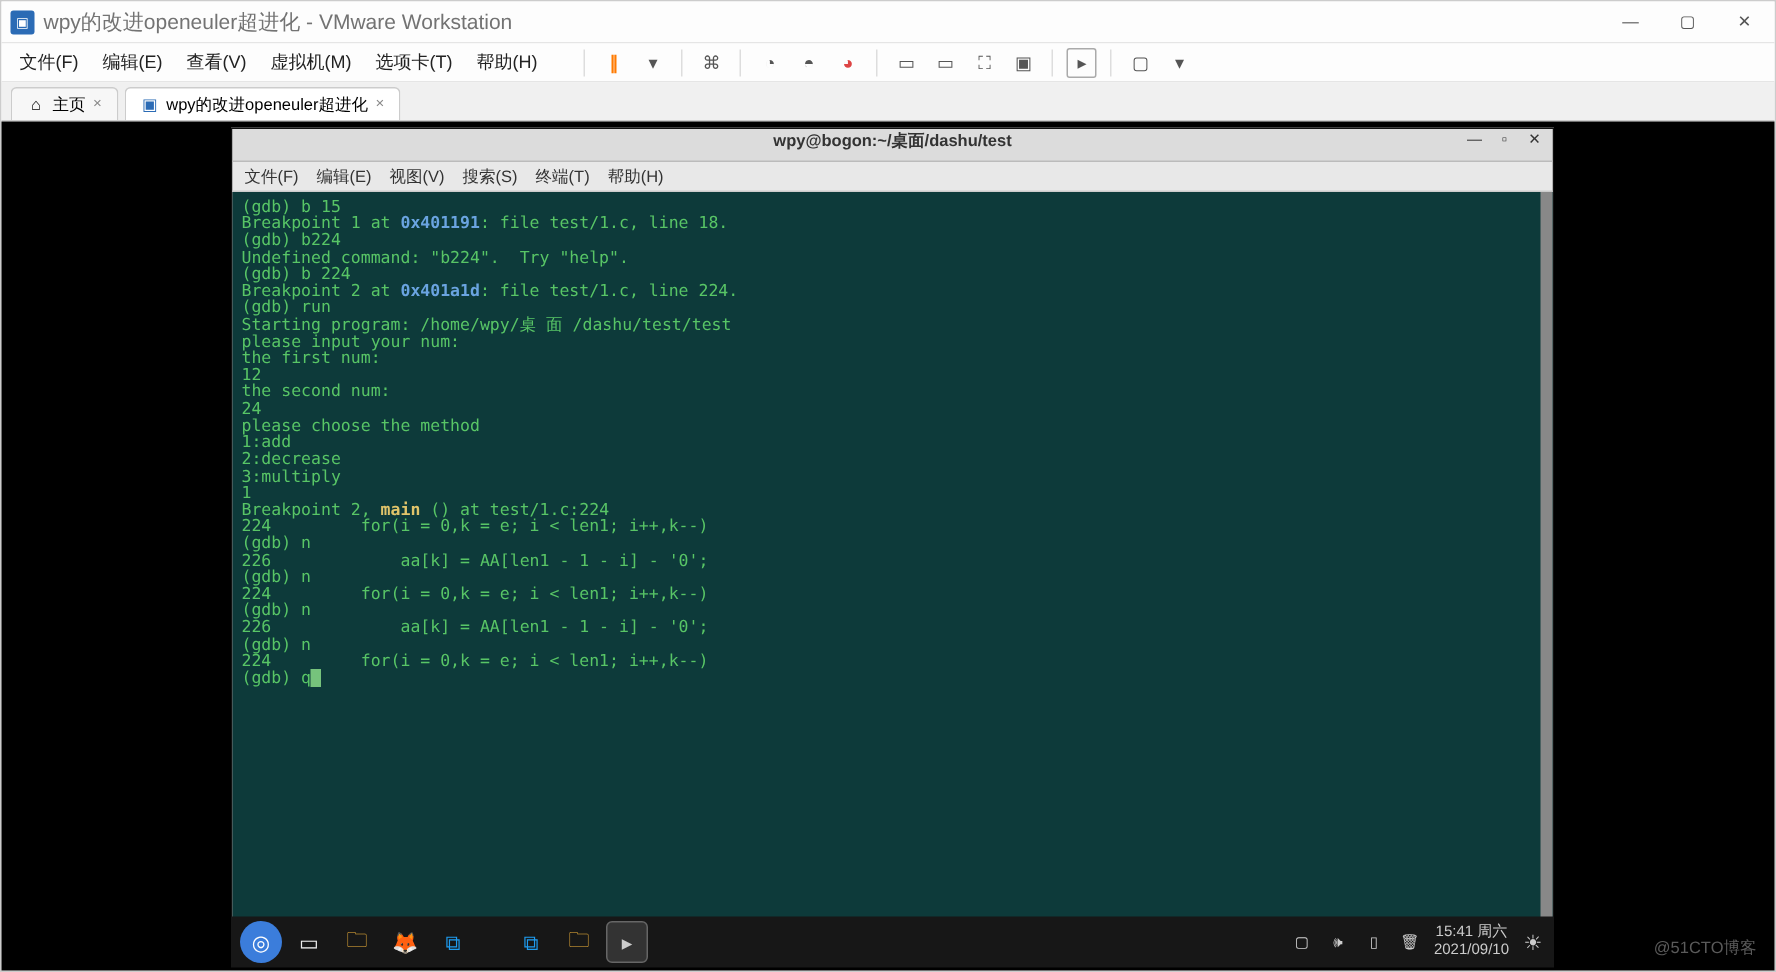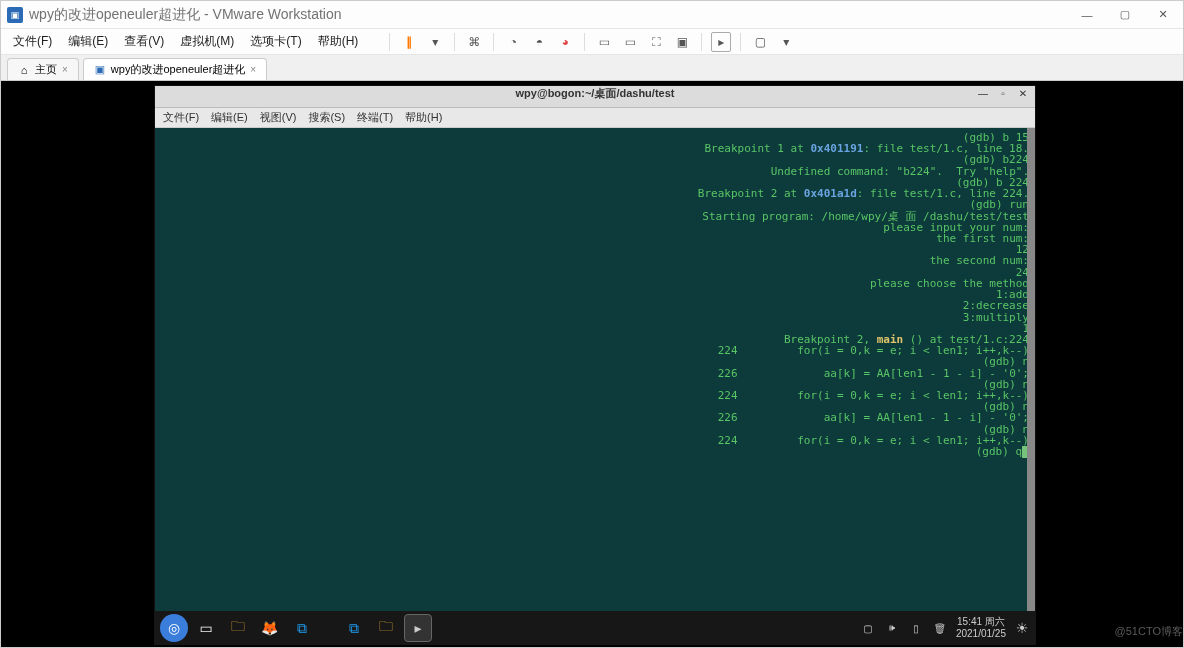"(gdb) b 15" .terminal pre { text-align: right -> none }
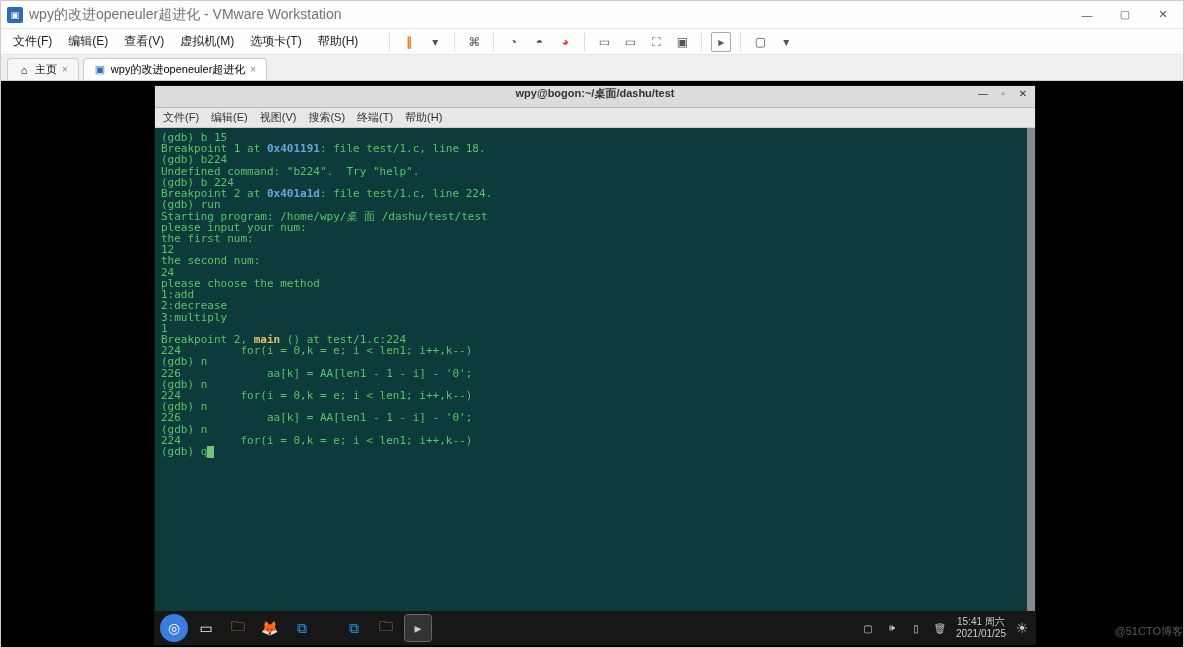"2021/01/25" div { text: 2021/01/25 -> 2021/09/10 }
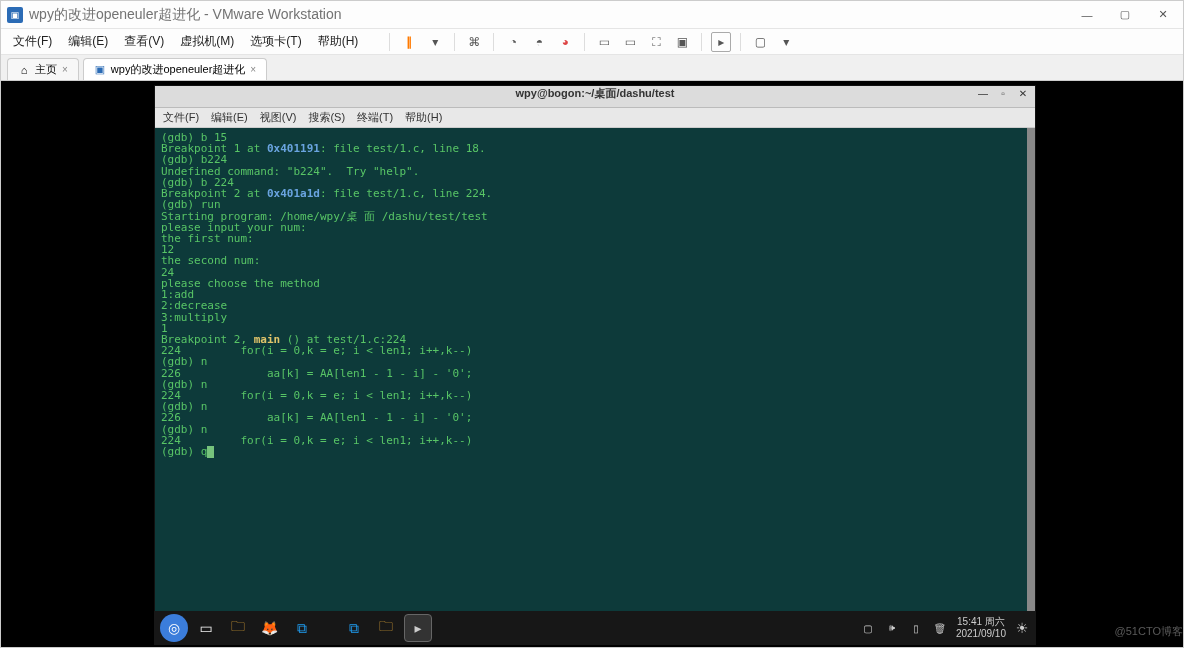"@51CTO博客" .watermark { right: 0 -> 12px }
